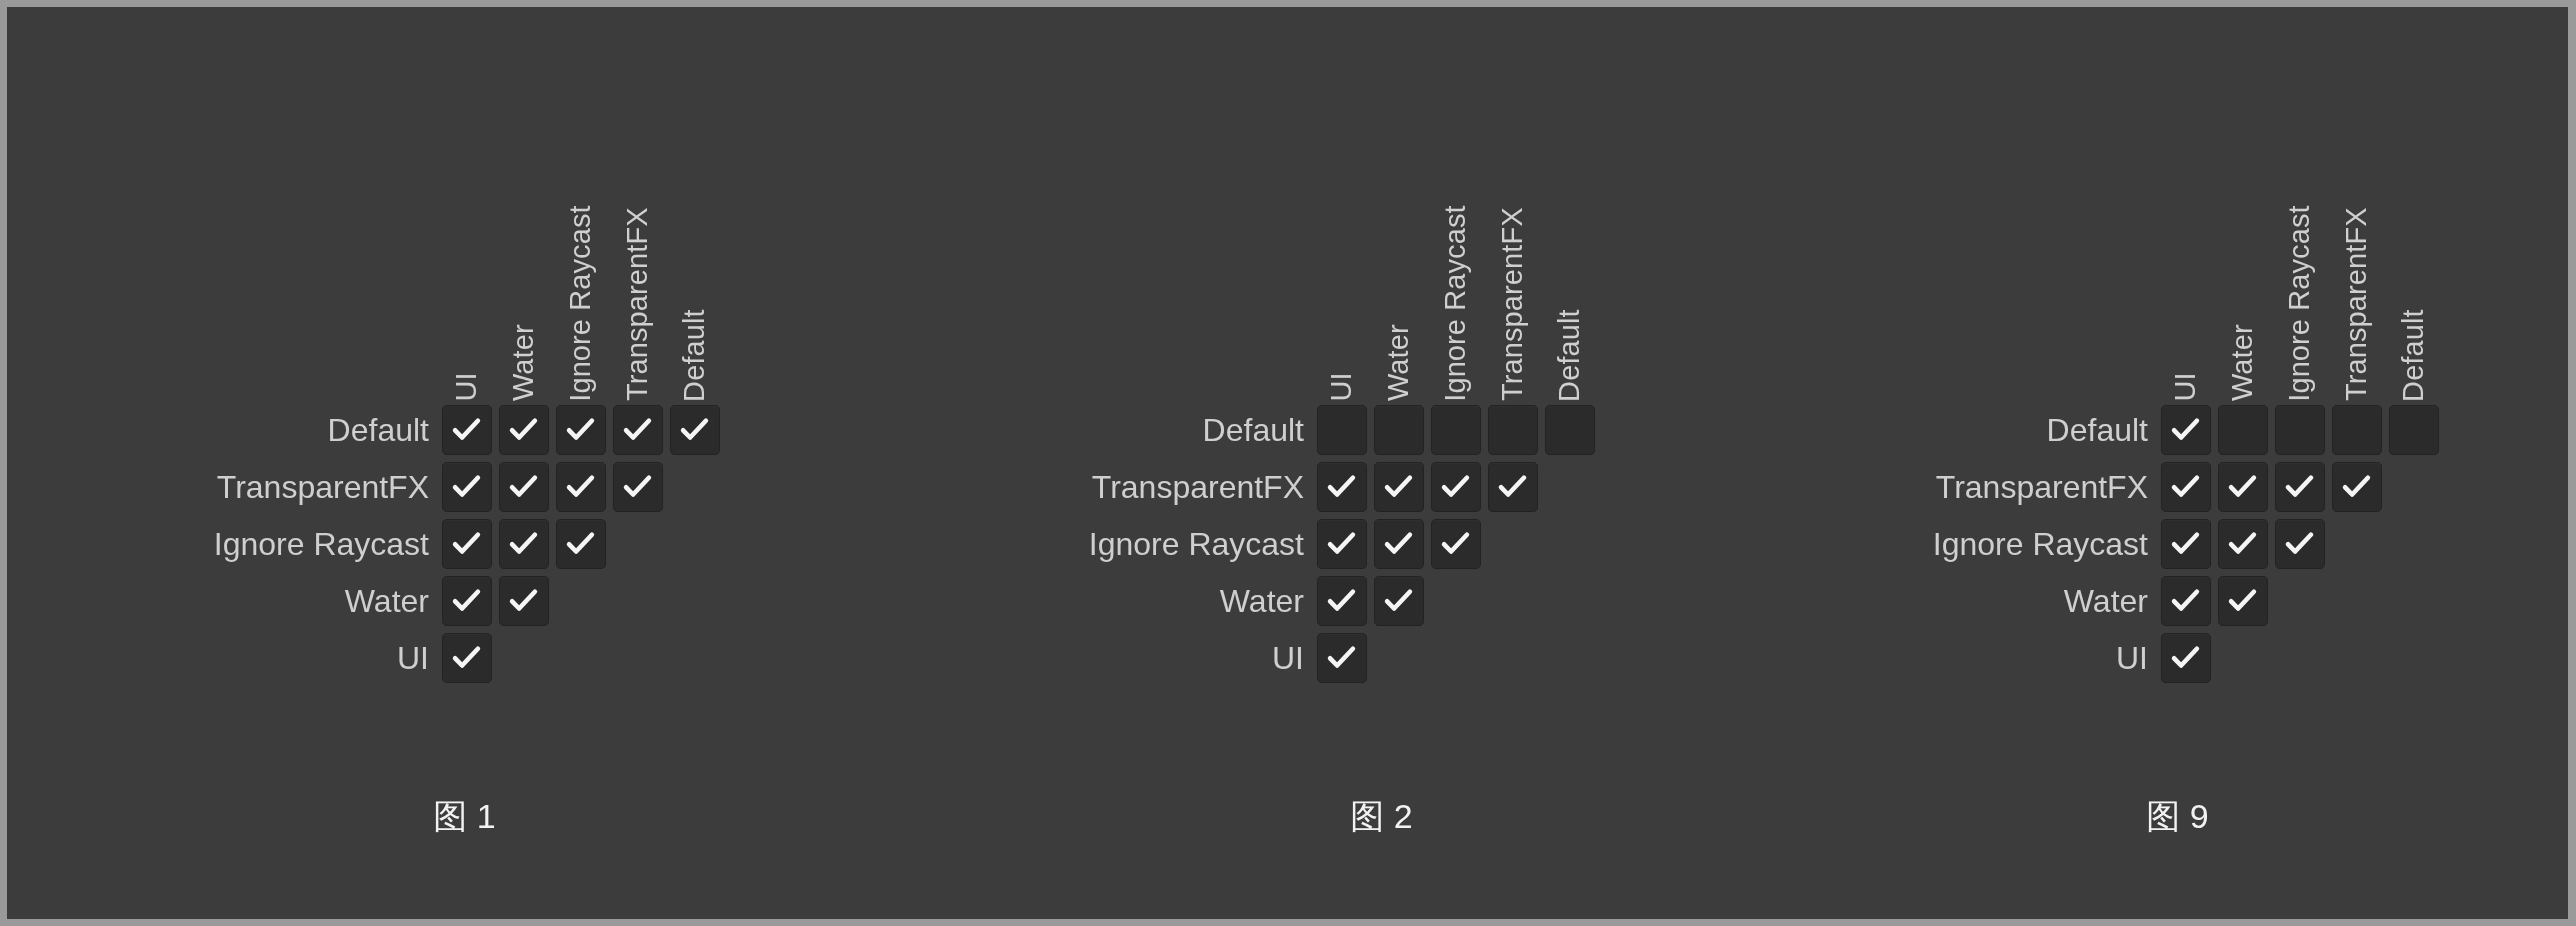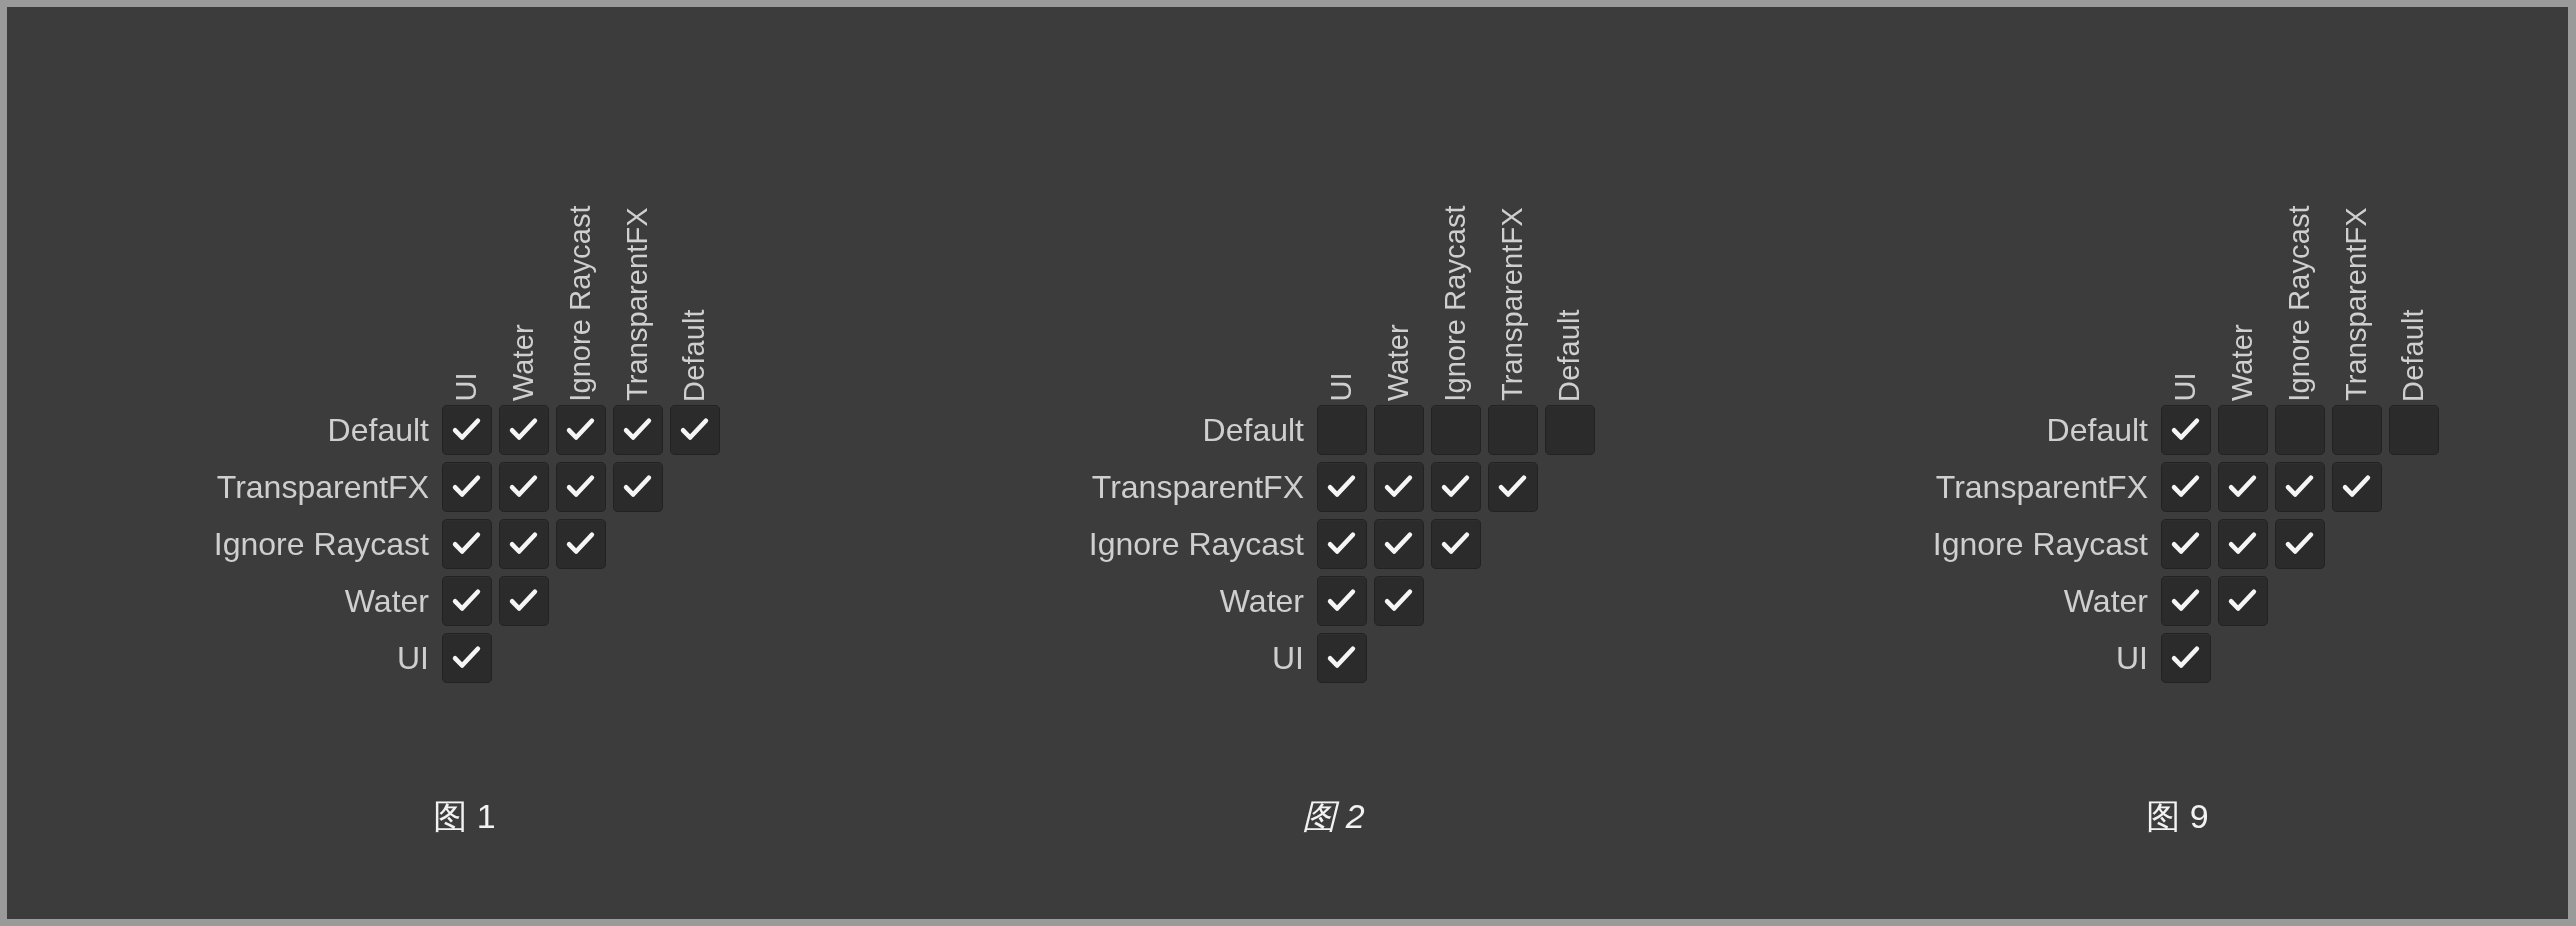"图 2" div.caption { font-style: italic -> none; left: 1125px -> 1173px }
